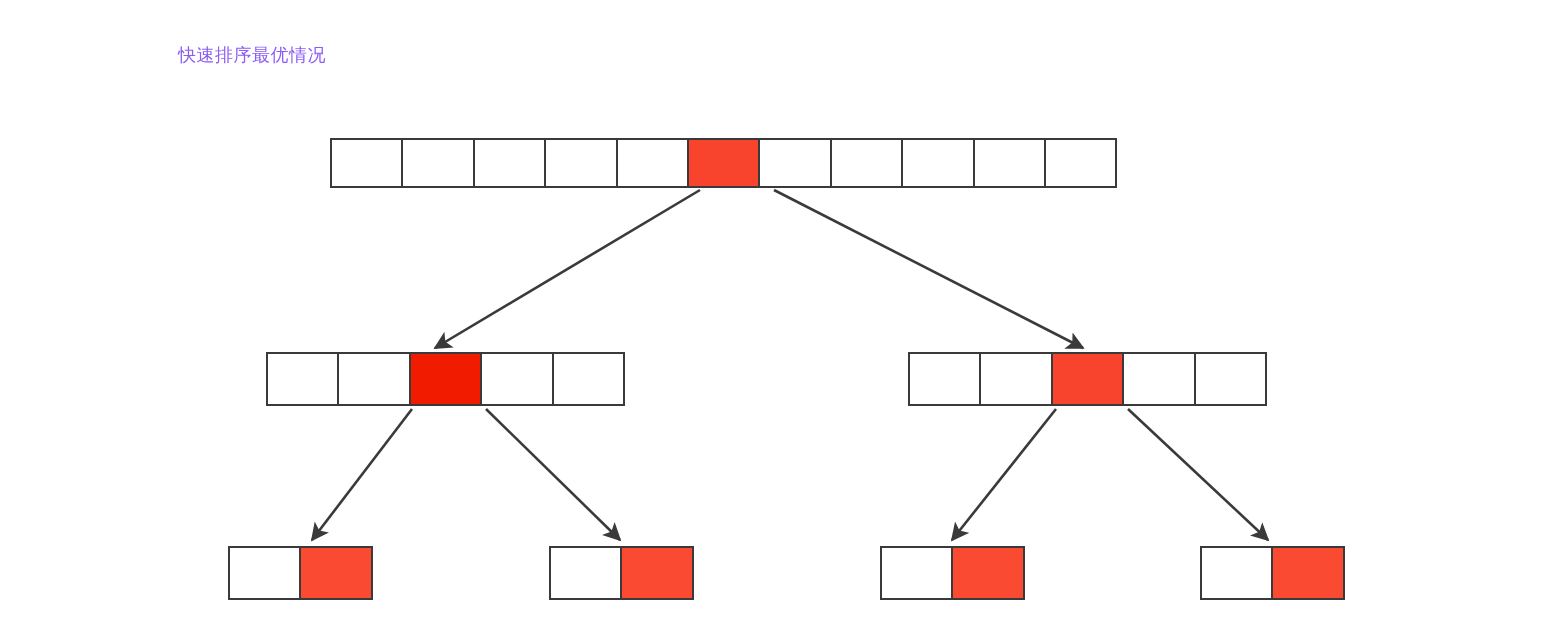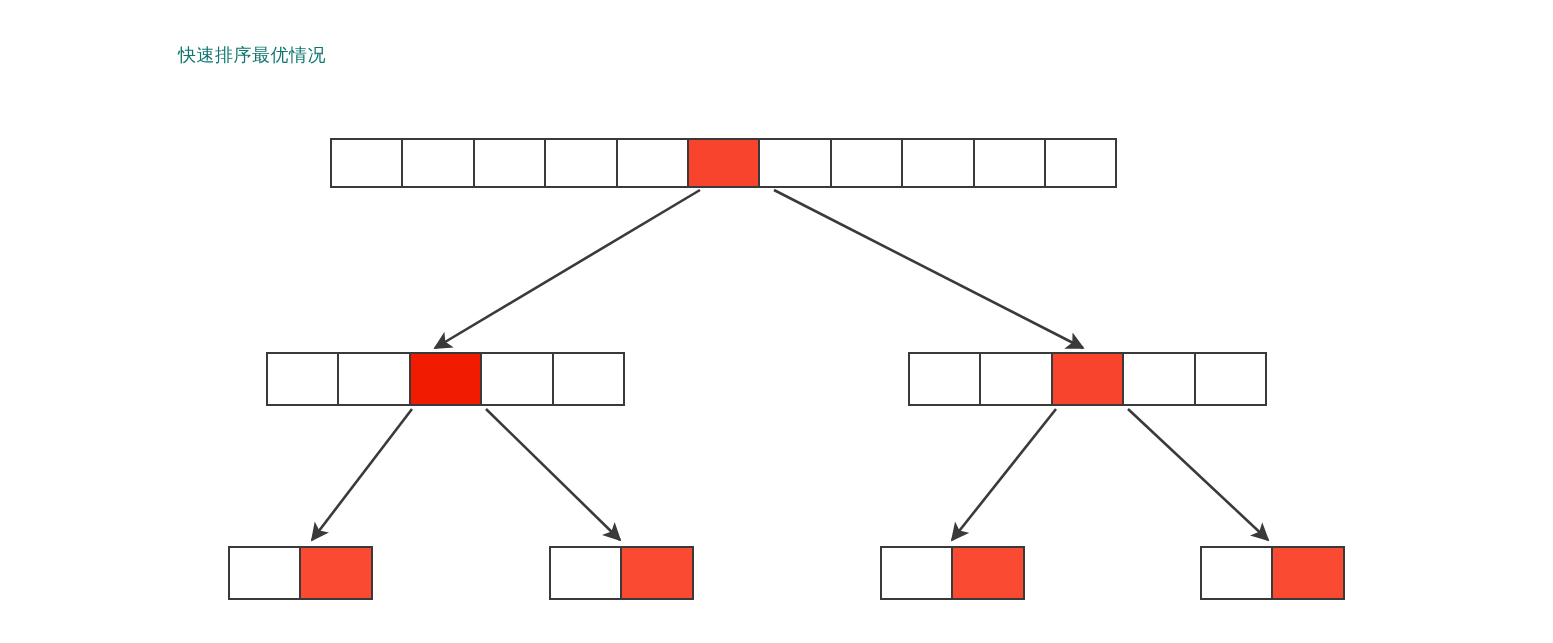"快速排序最优情况" #diagram-title { color: #0f766e -> #8b5cf6 }
